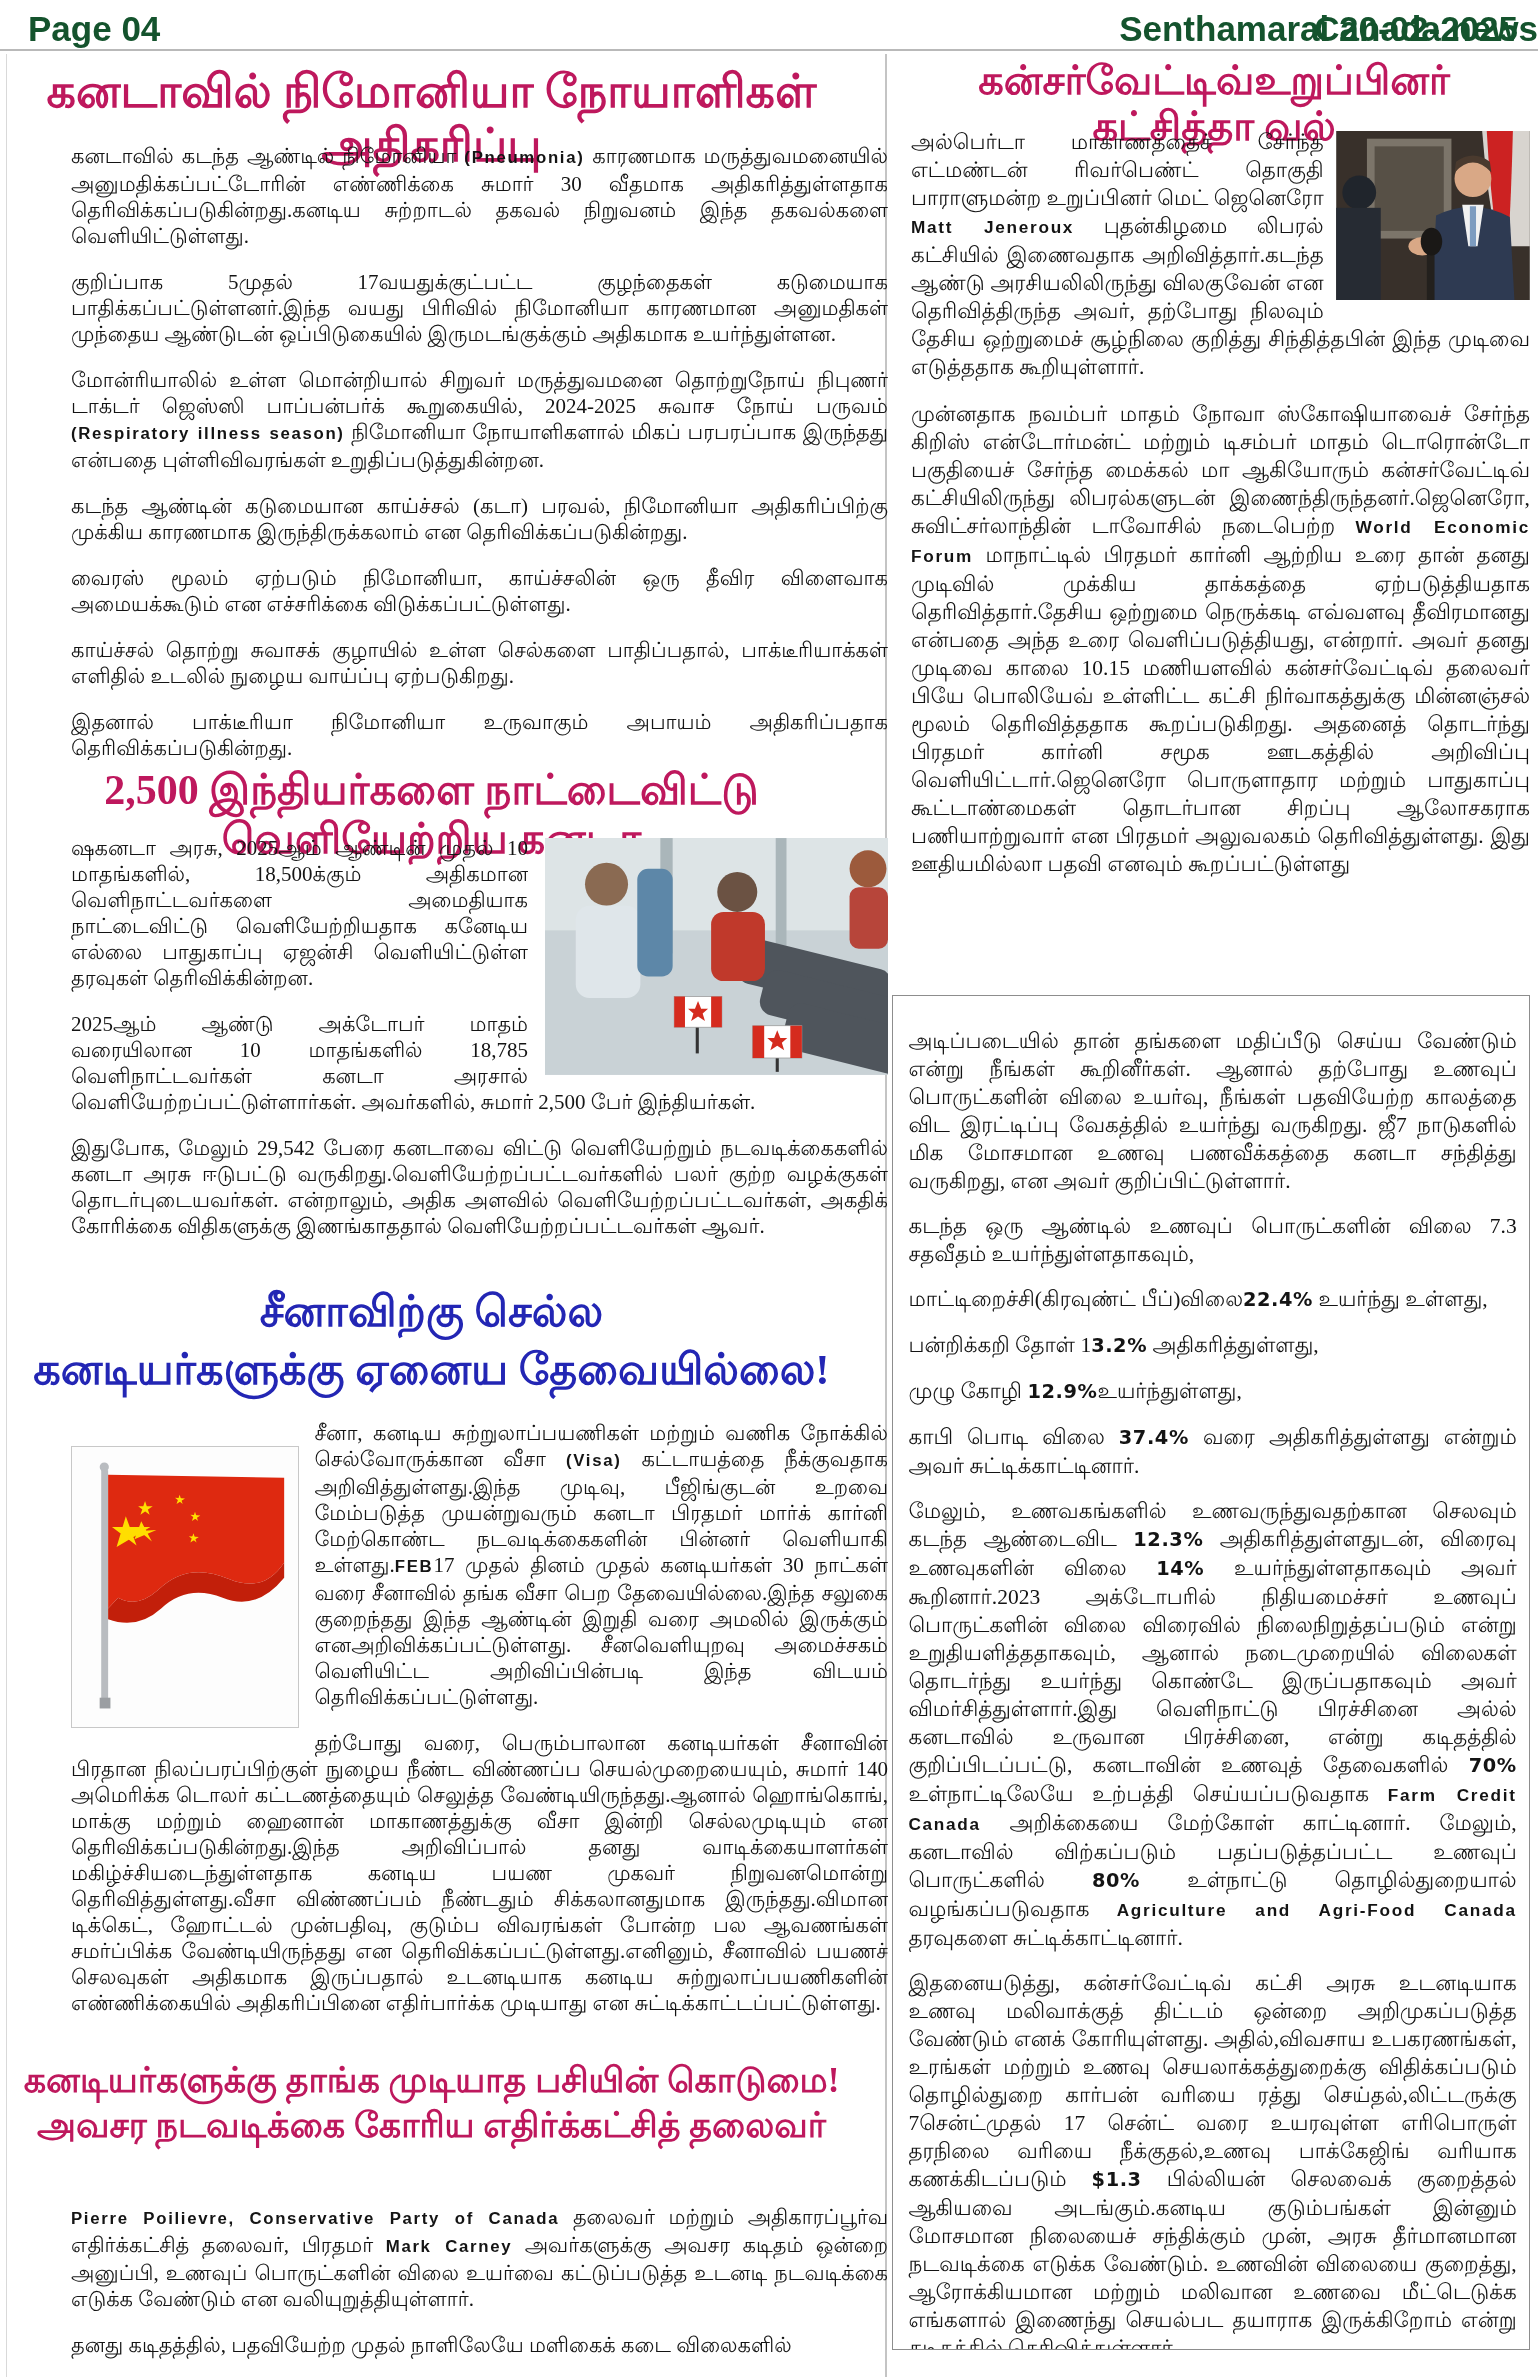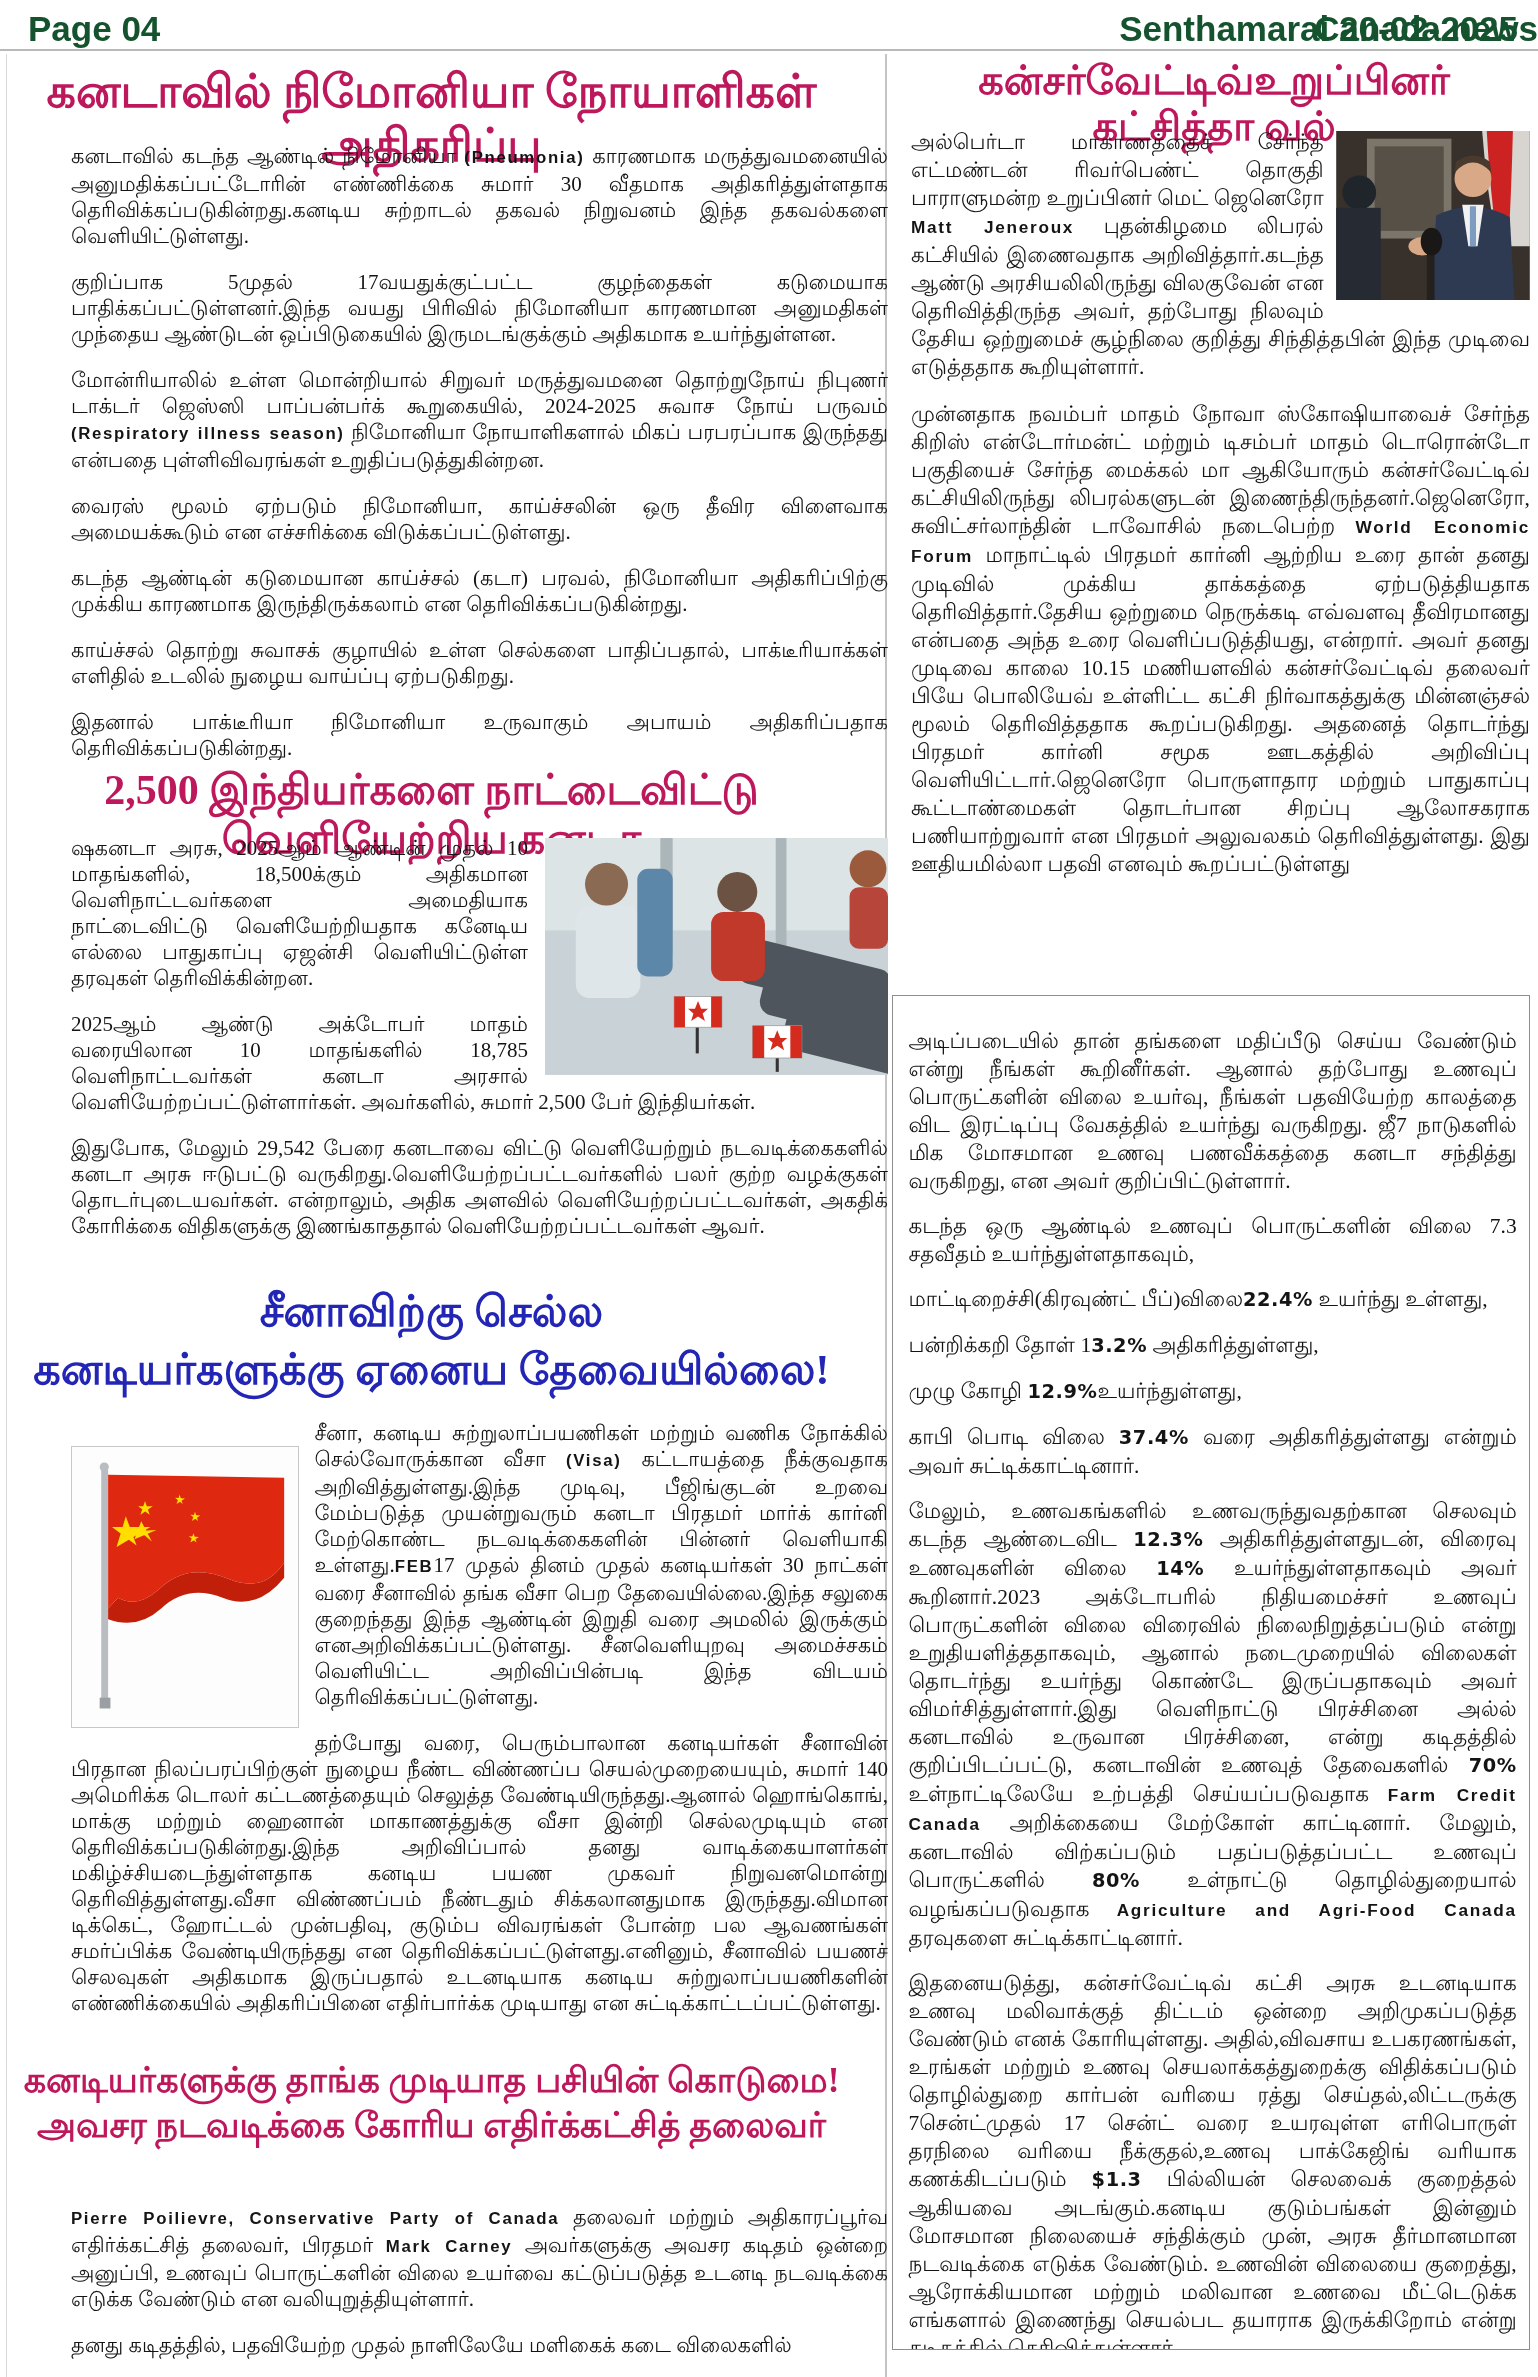"வைரஸ் மூலம் ஏற்படும் நிமோனியா," p.para { order: before "கடந்த ஆண்டின் கடுமையான காய்ச்சல் (கடா)" -> after "கடந்த ஆண்டின் கடுமையான காய்ச்சல் (கடா)" }
